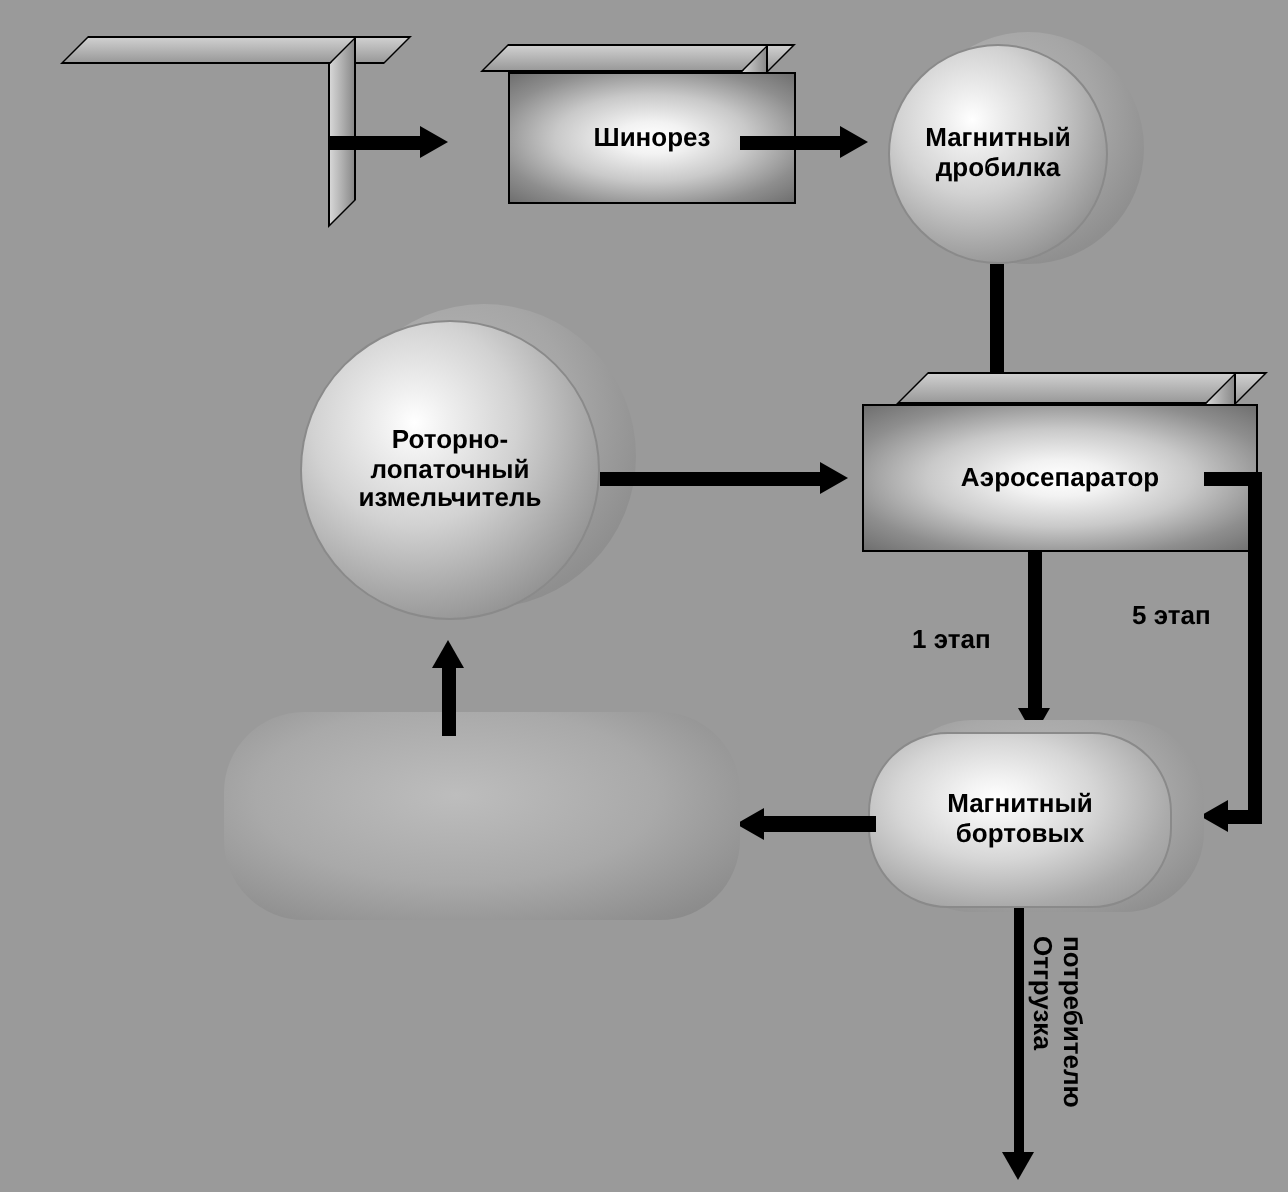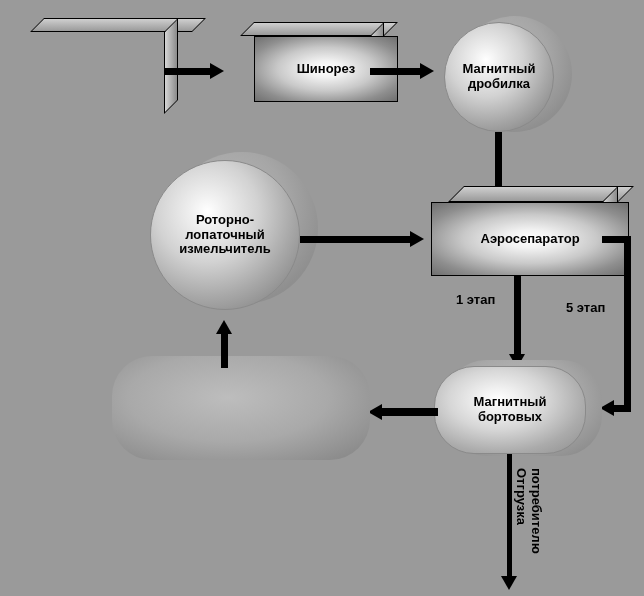"1 этап" div.edge-label { top: 292px -> 312px }
